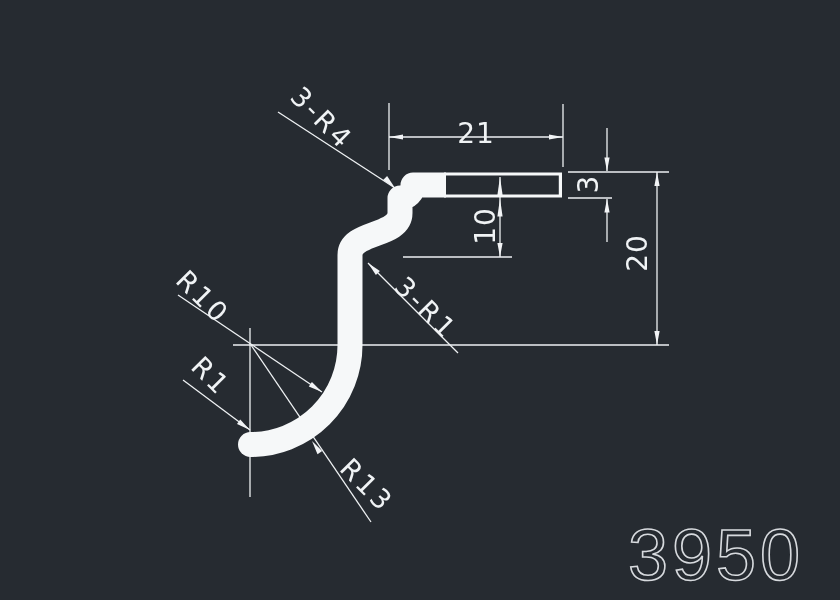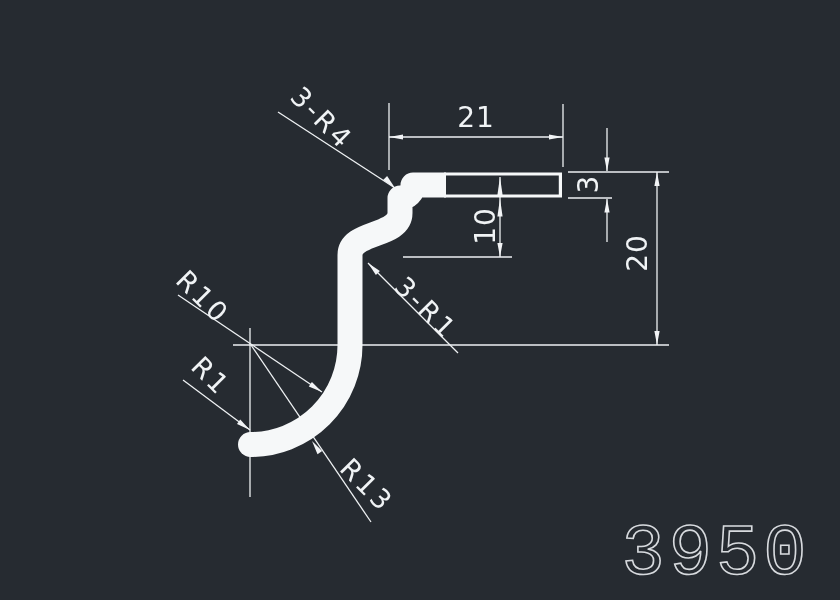"21" .upright { margin-top: none -> 16px }
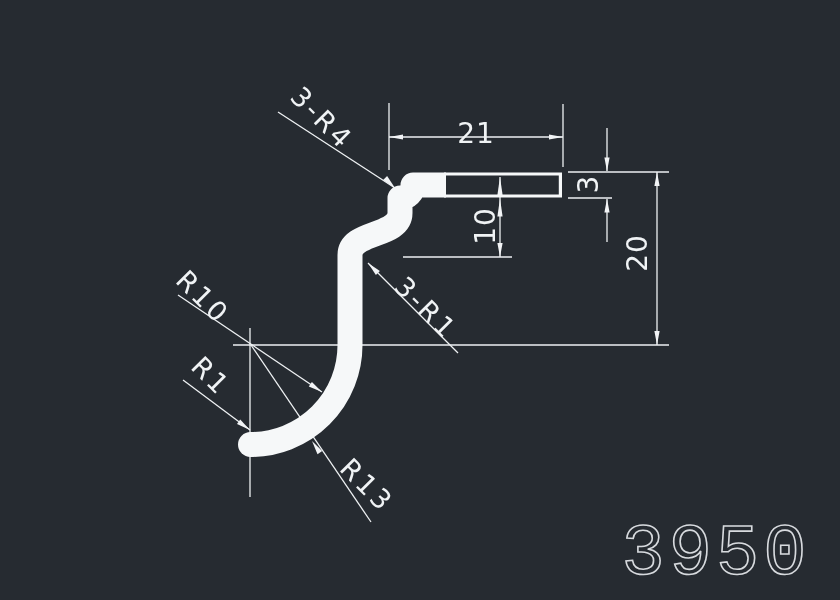"3950" #part-number { font-family: Liberation Mono, monospace -> Liberation Sans, sans-serif }
